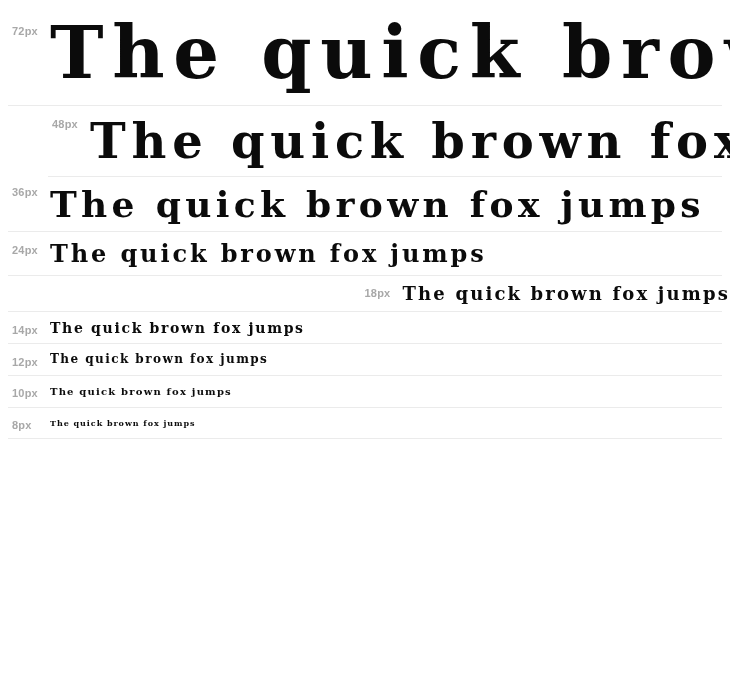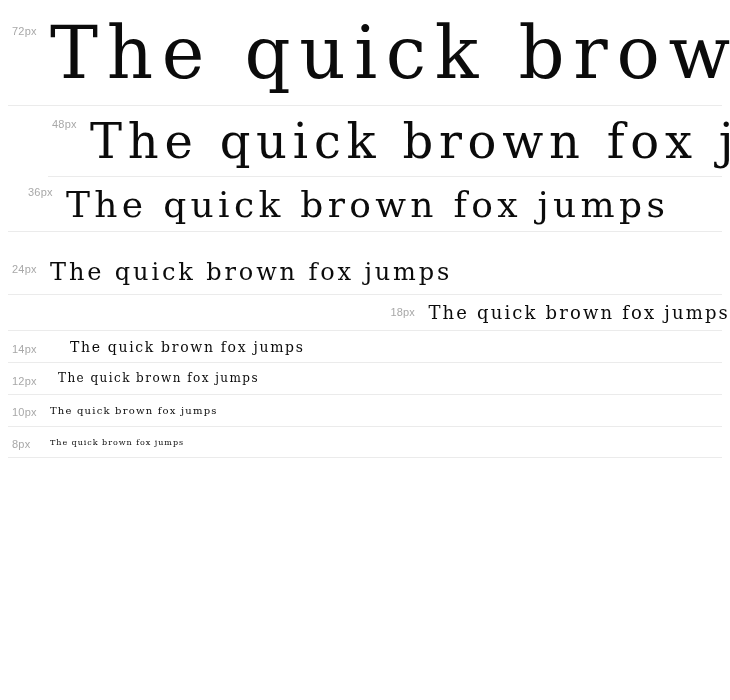"72px" .waterfall { font-weight: none -> bold }
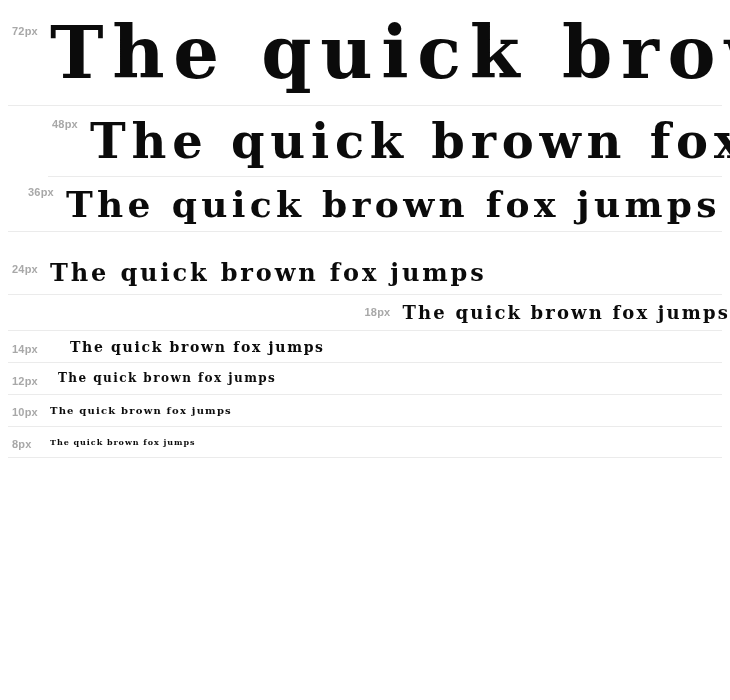"36px" .fs-36 .size-label { margin-left: 16px -> none }
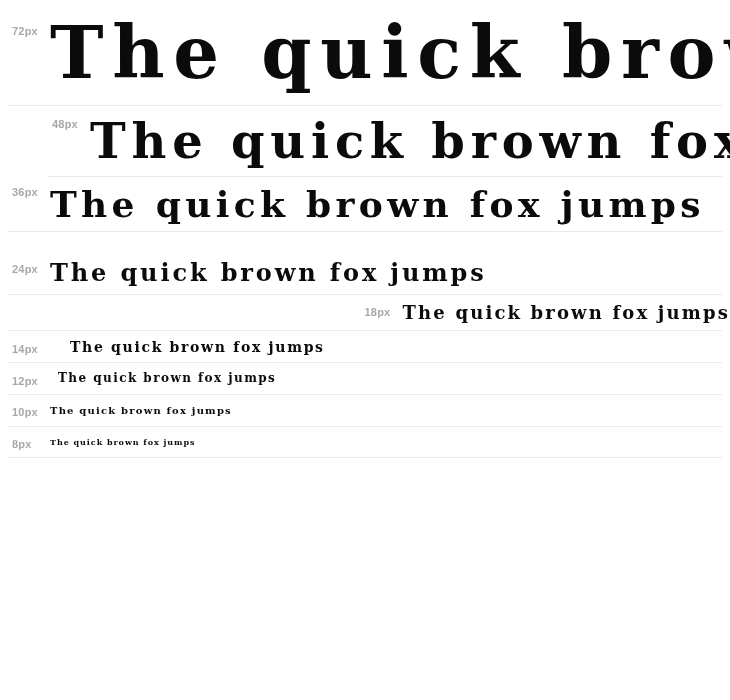"24px" .fs-24 { margin-top: 19px -> none }
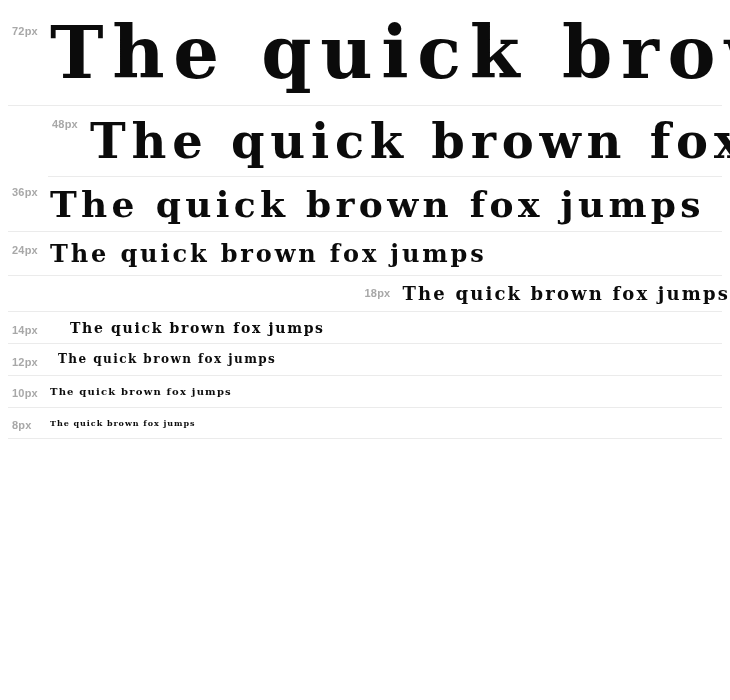"14px" .fs-14 { gap: 20px -> none }
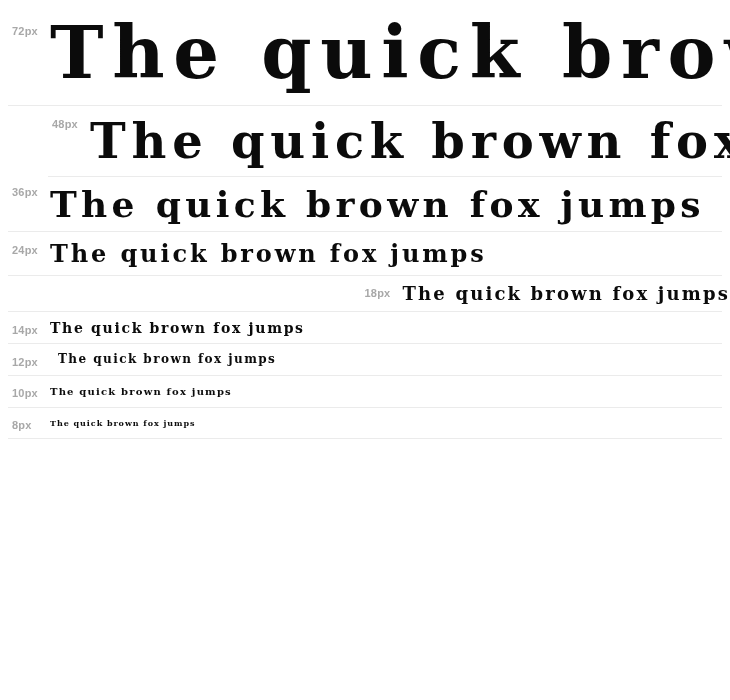"12px" .fs-12 { gap: 8px -> none }
